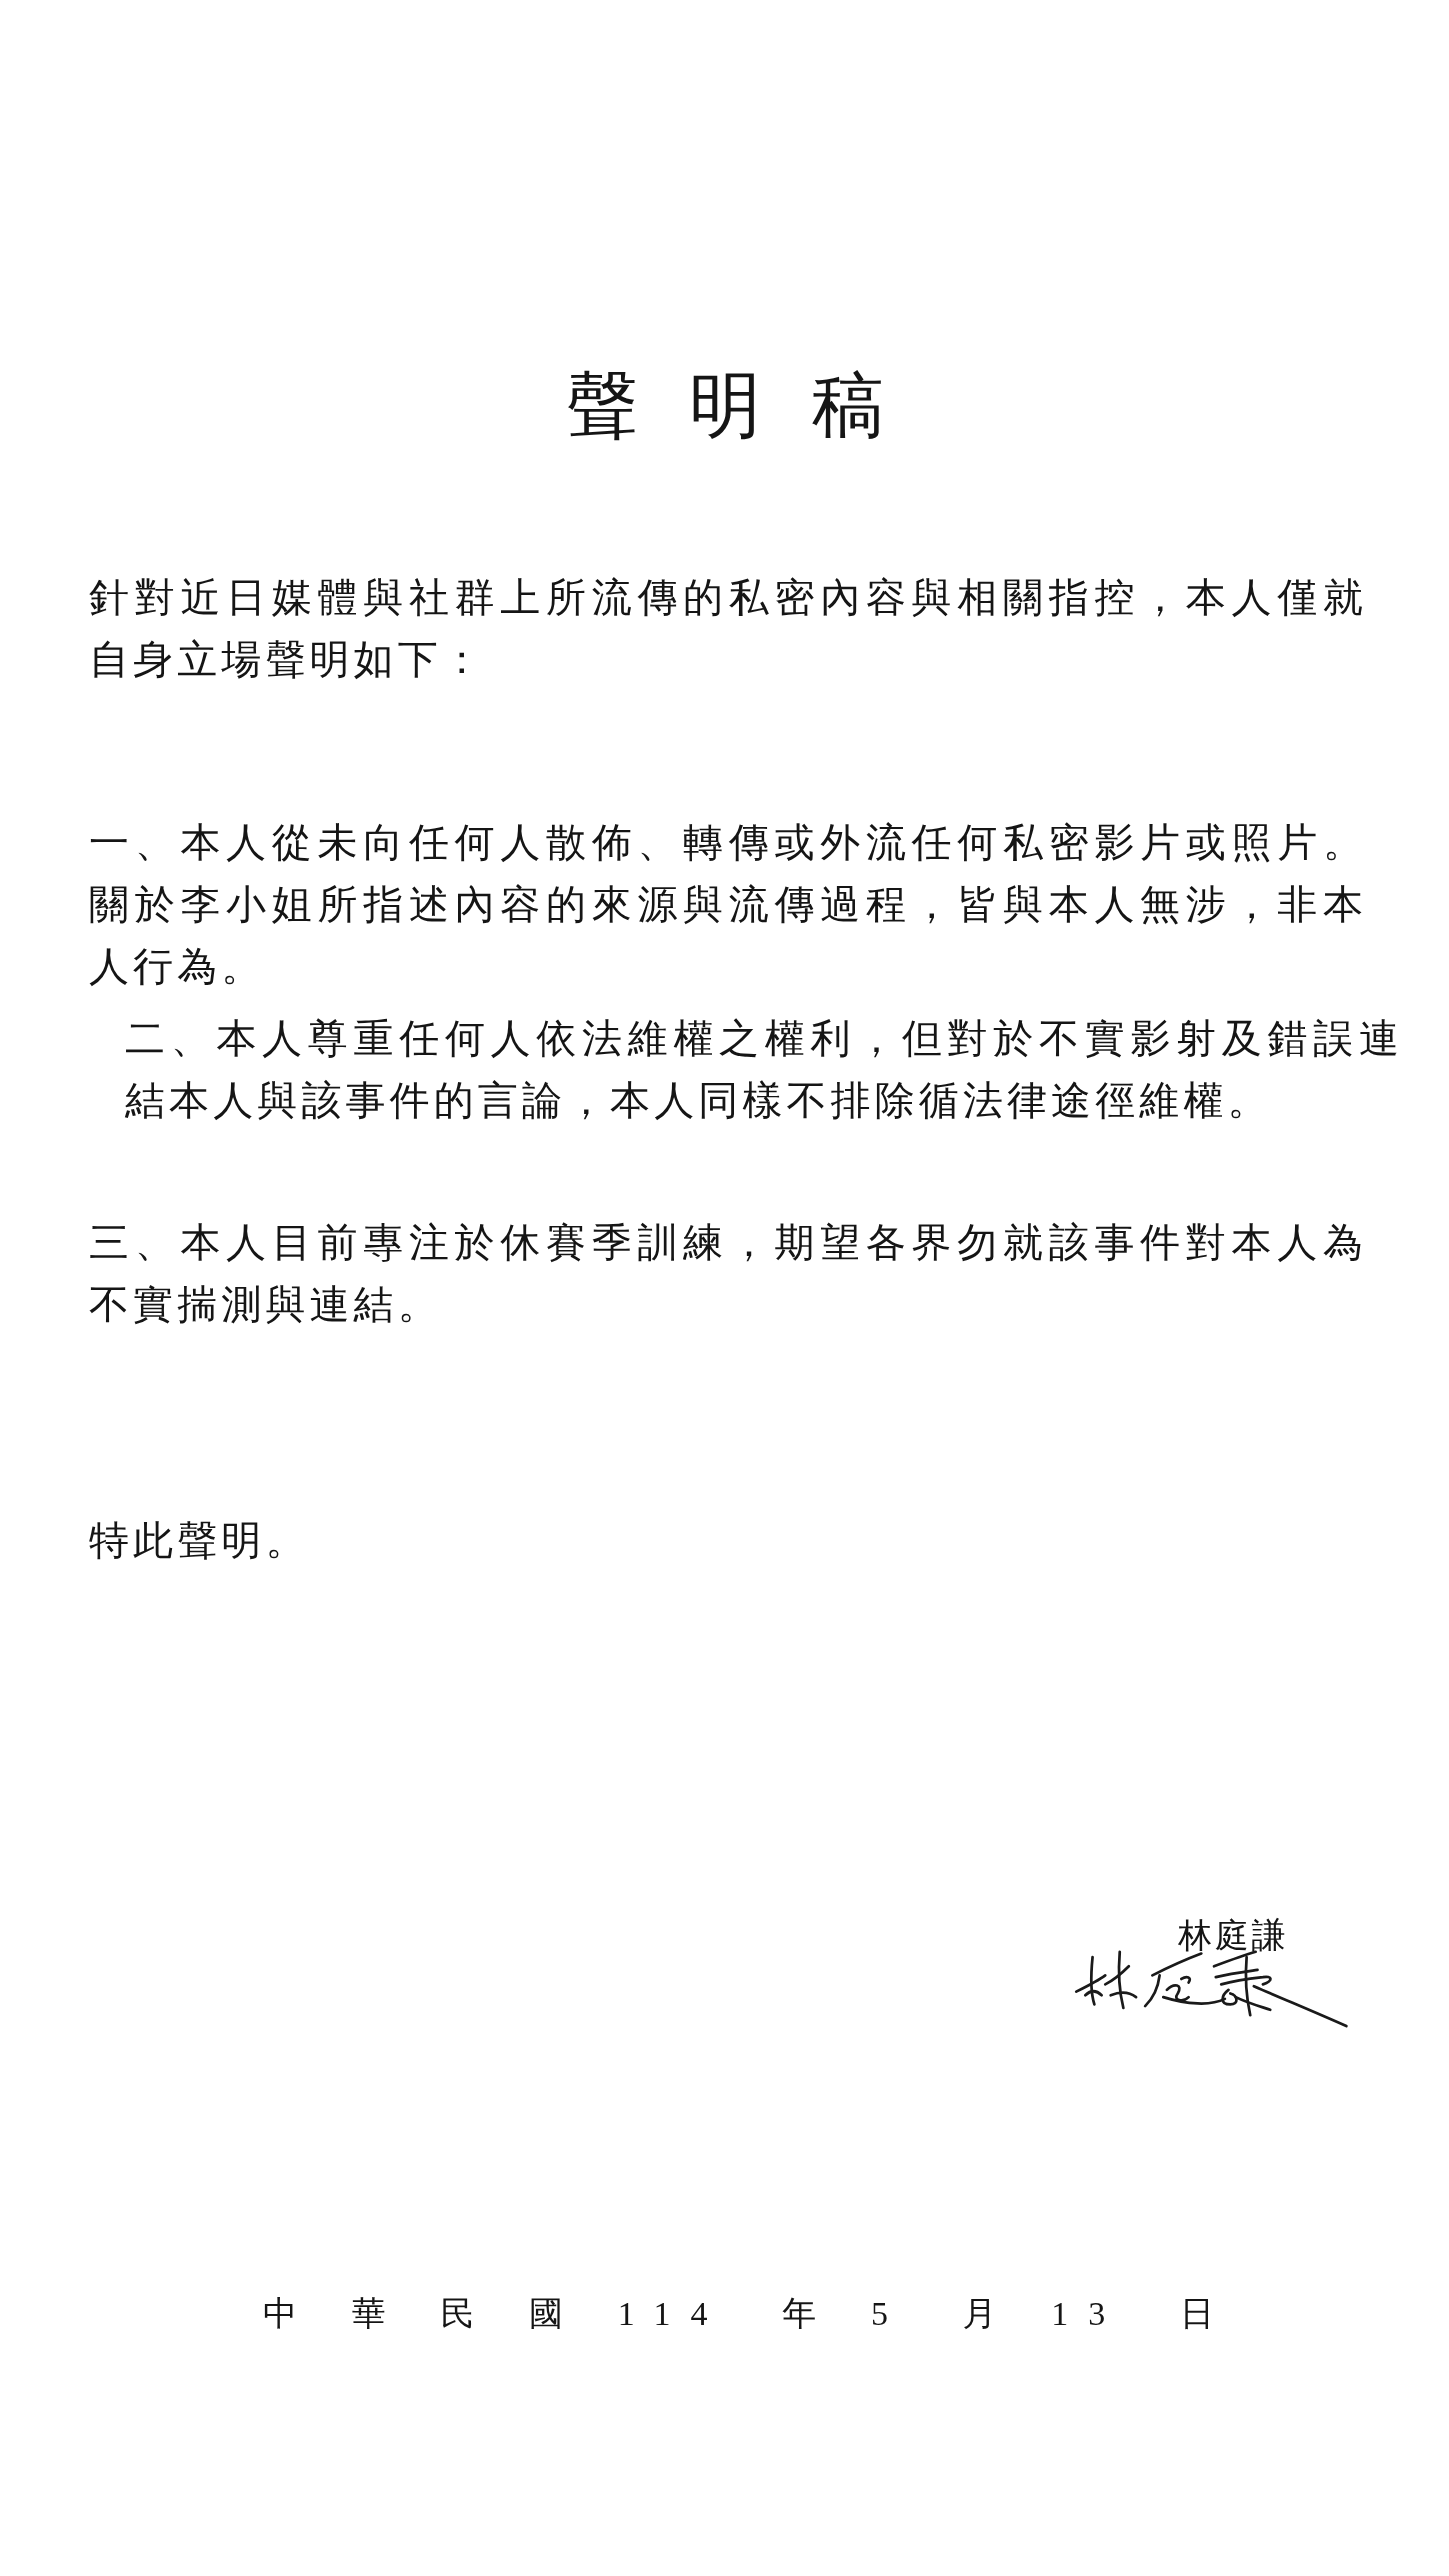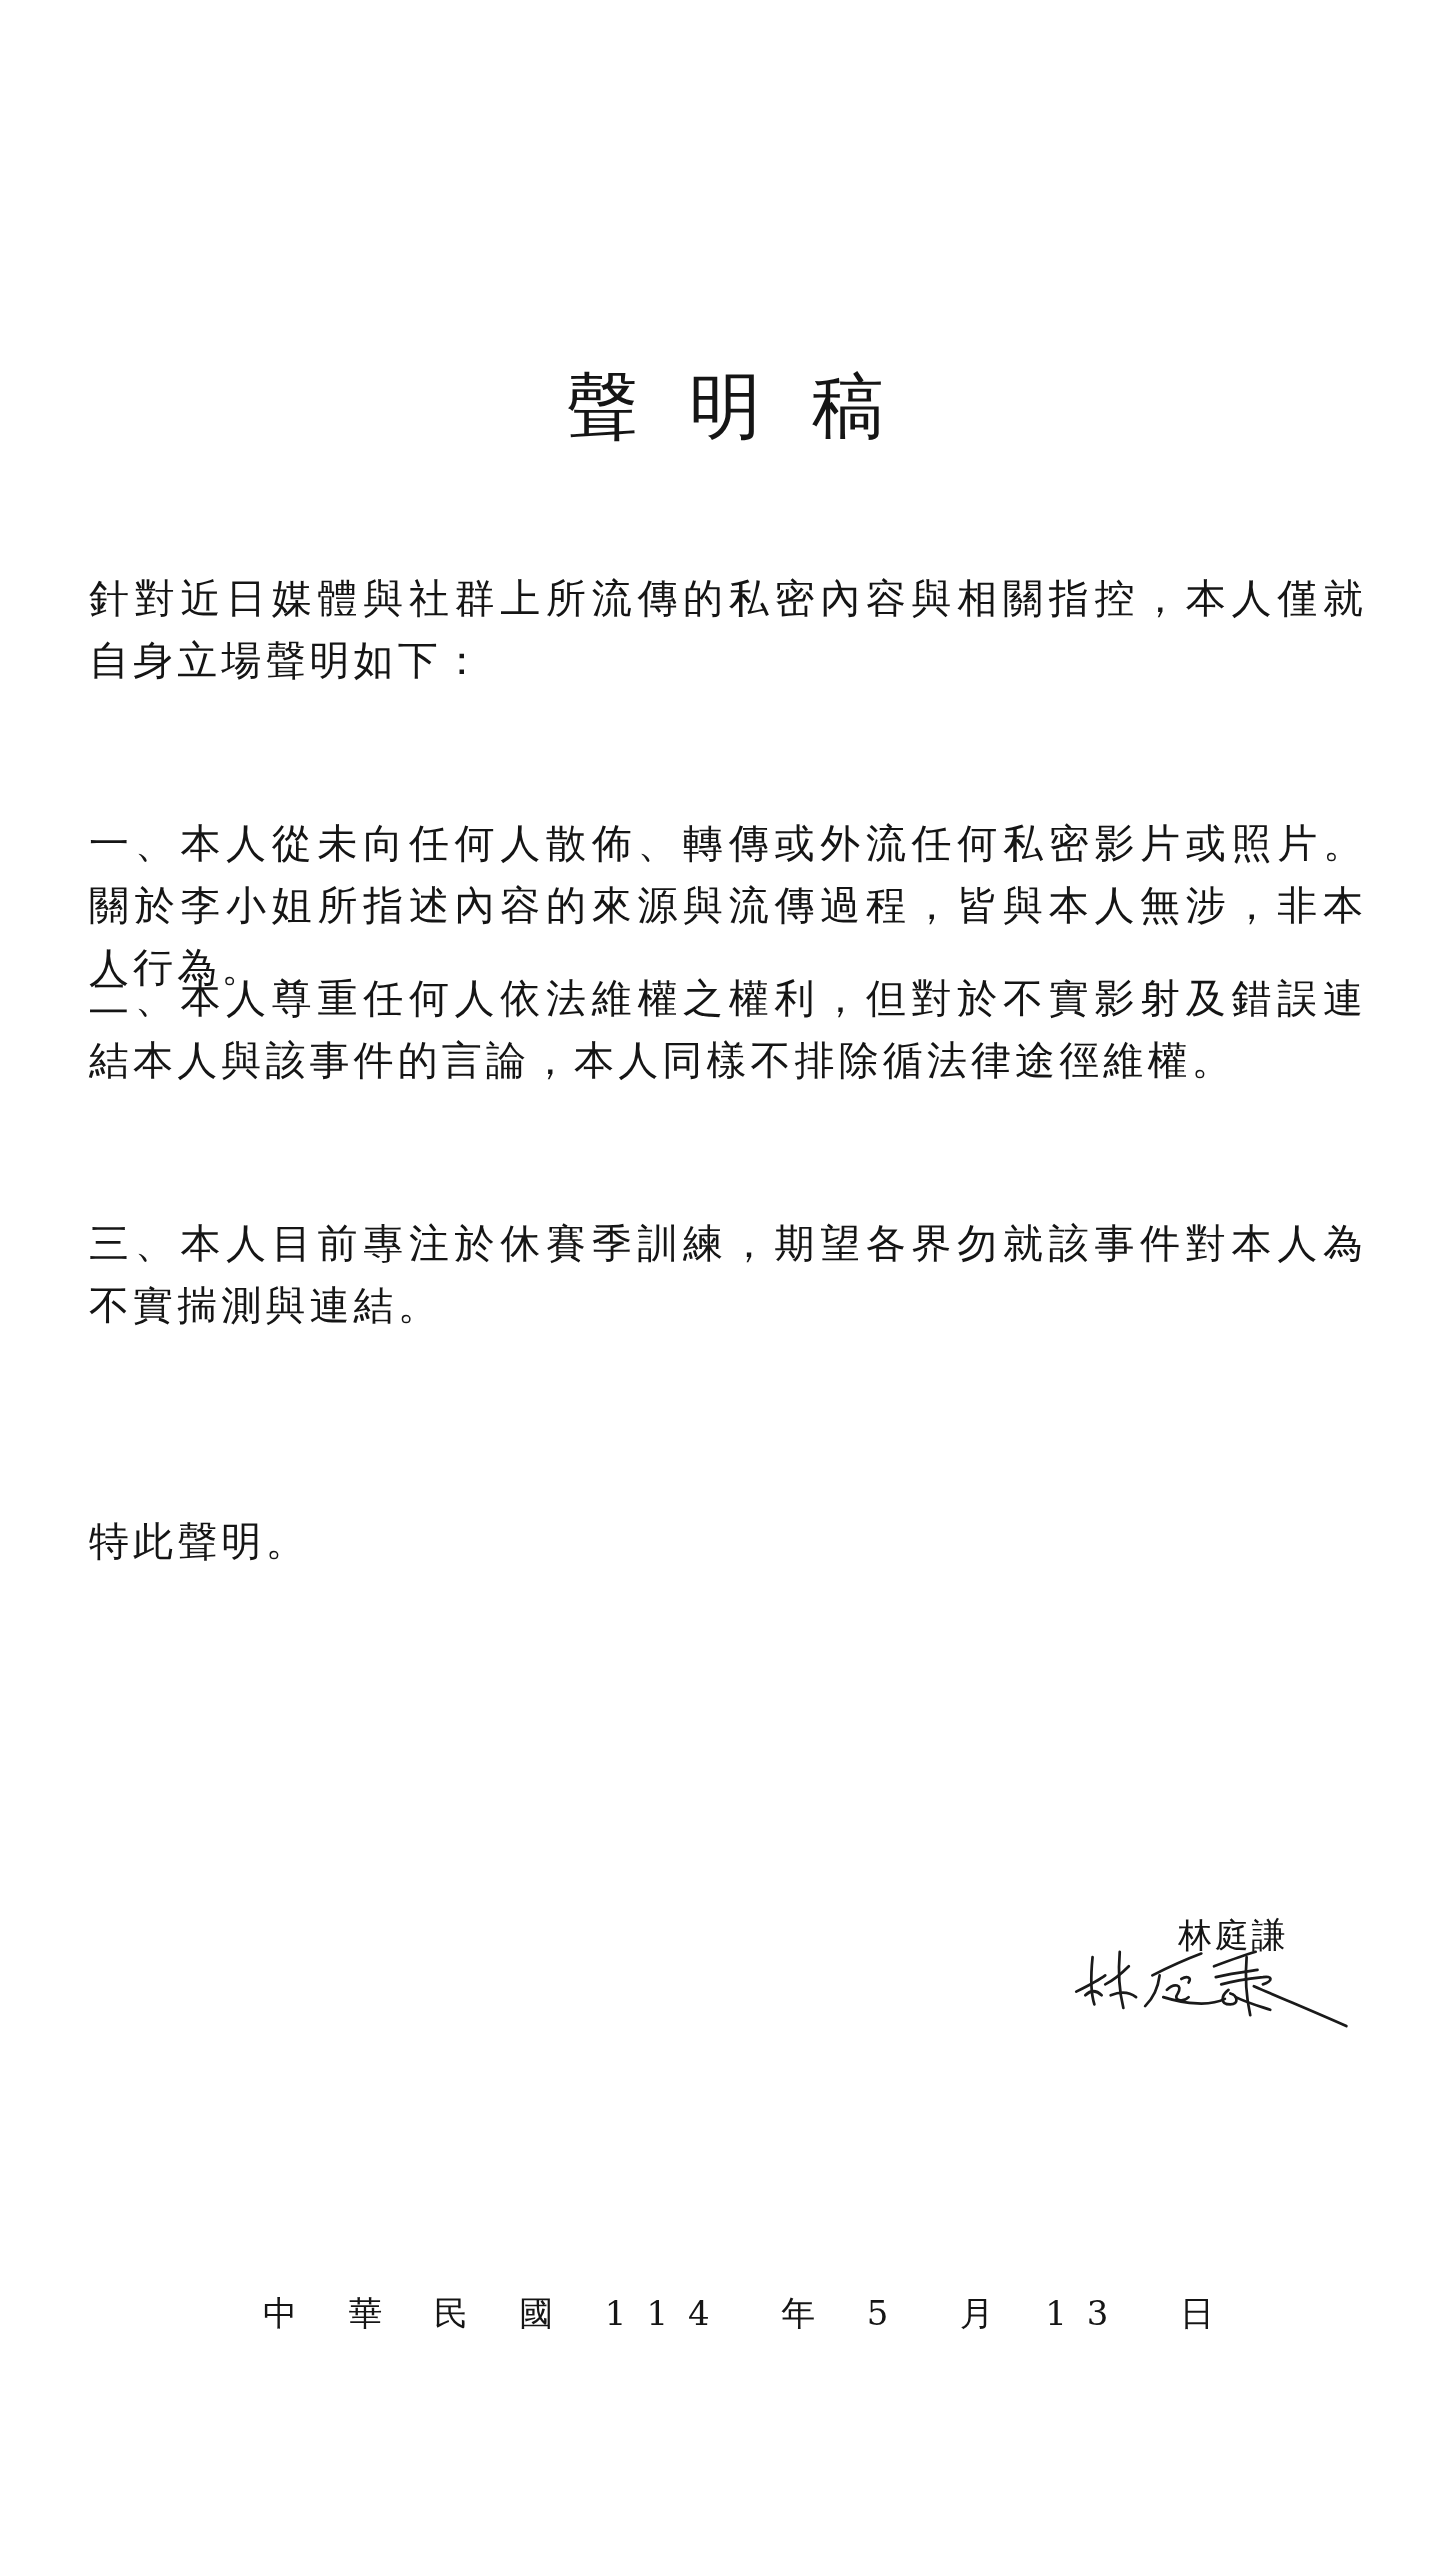"聲明稿" .page { font-family: none -> Liberation Serif, serif }
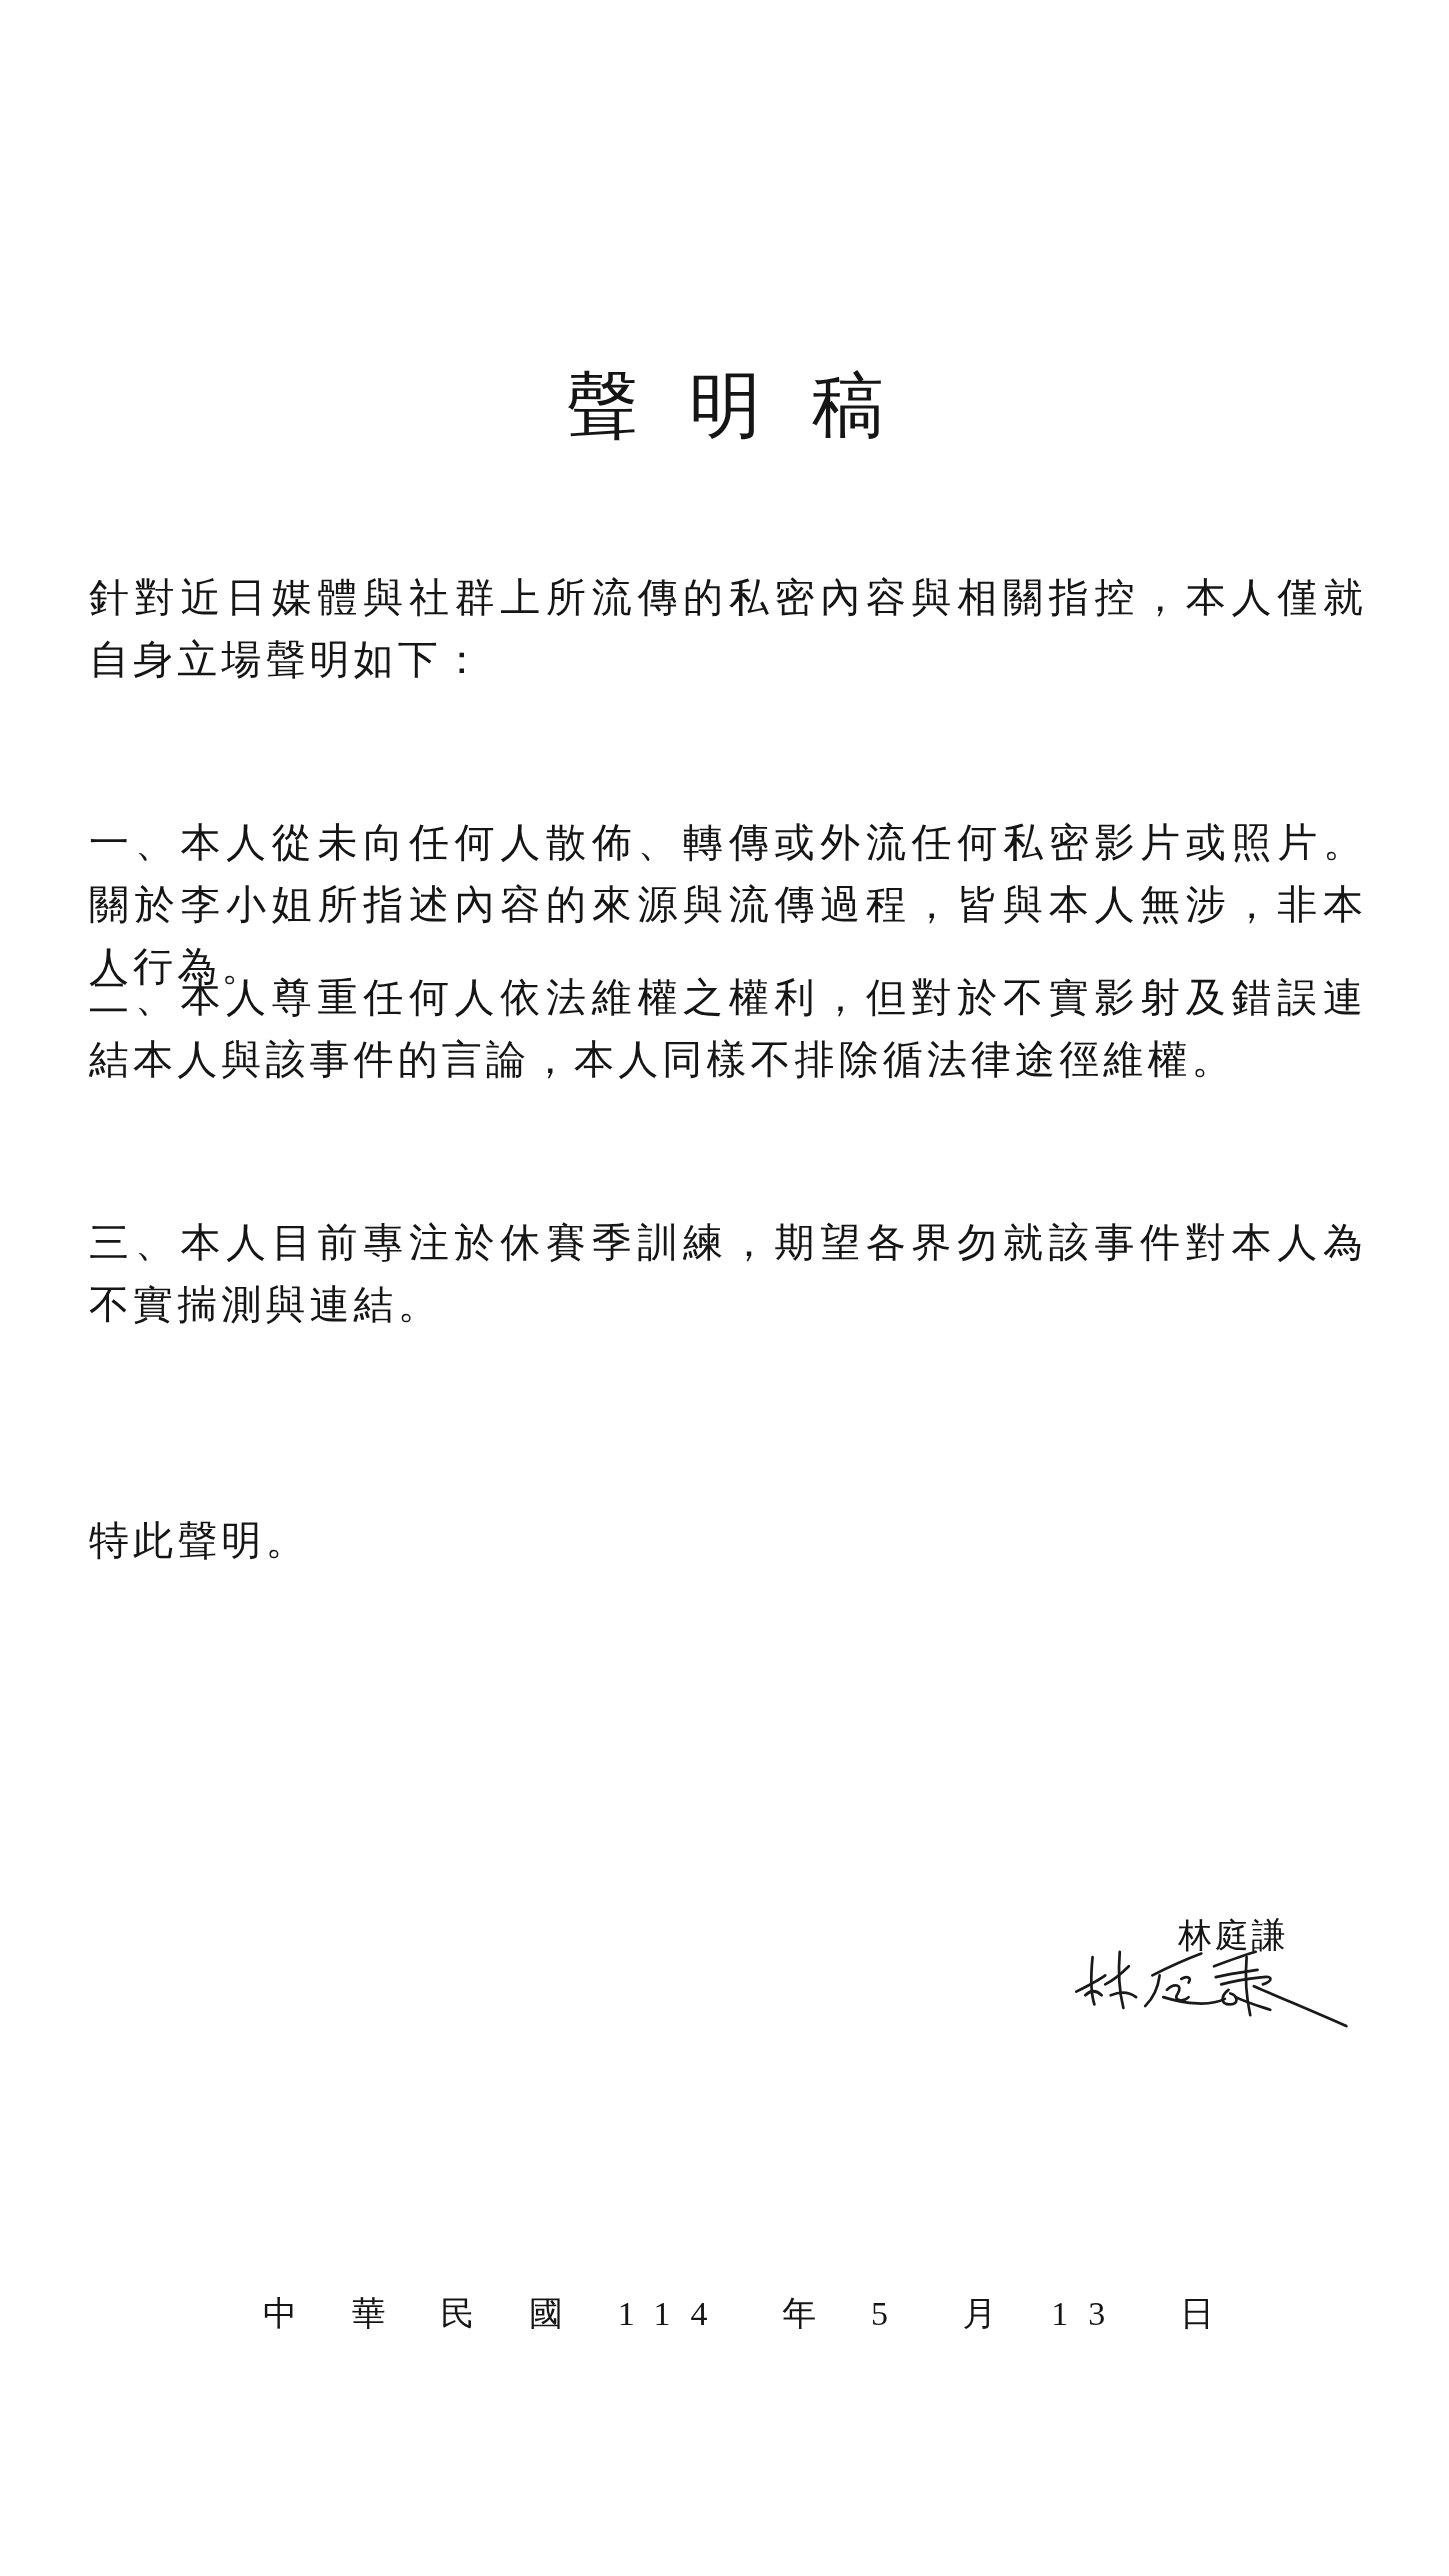"二、本人尊重任何人依法維權之權利，但對於不實影射及錯誤連結本人與該事件的言論，本" .p-item2 { margin-left: none -> 36px; top: 967px -> 1008px }
